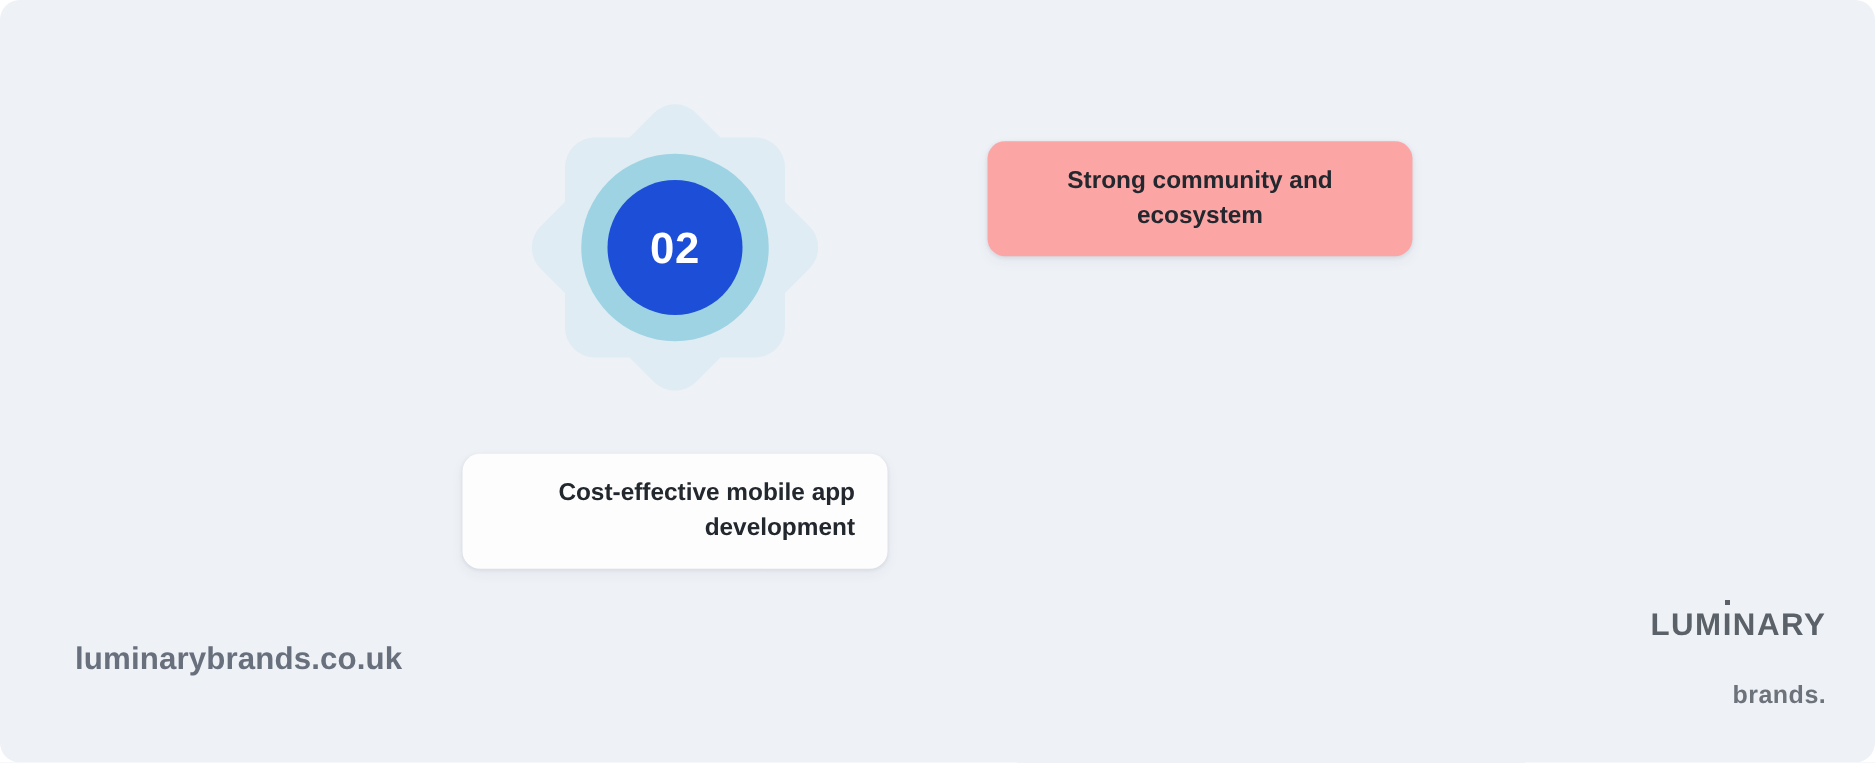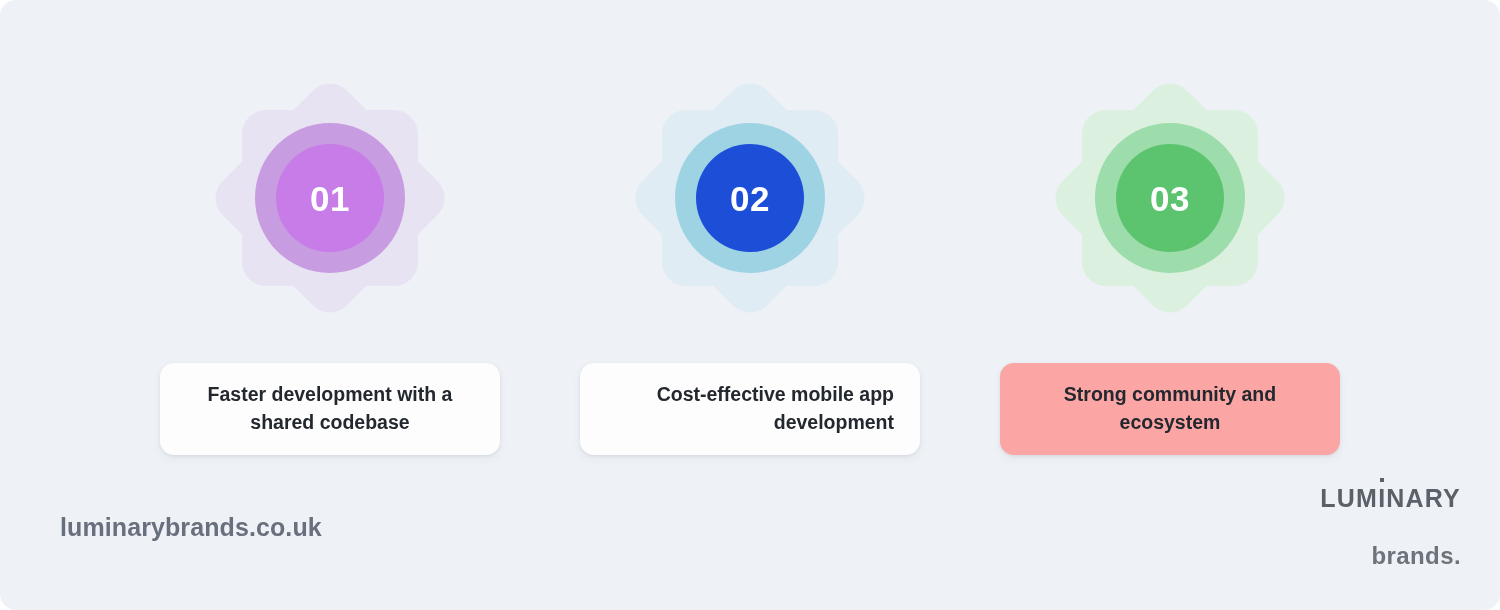"01" div.column { html: <div> <div> <div></div> <div></div> <div></div> <div> <span>01</span> </div> </div> <div> <div>Faster development with a shared codebase</div> </div> </div> -> none }
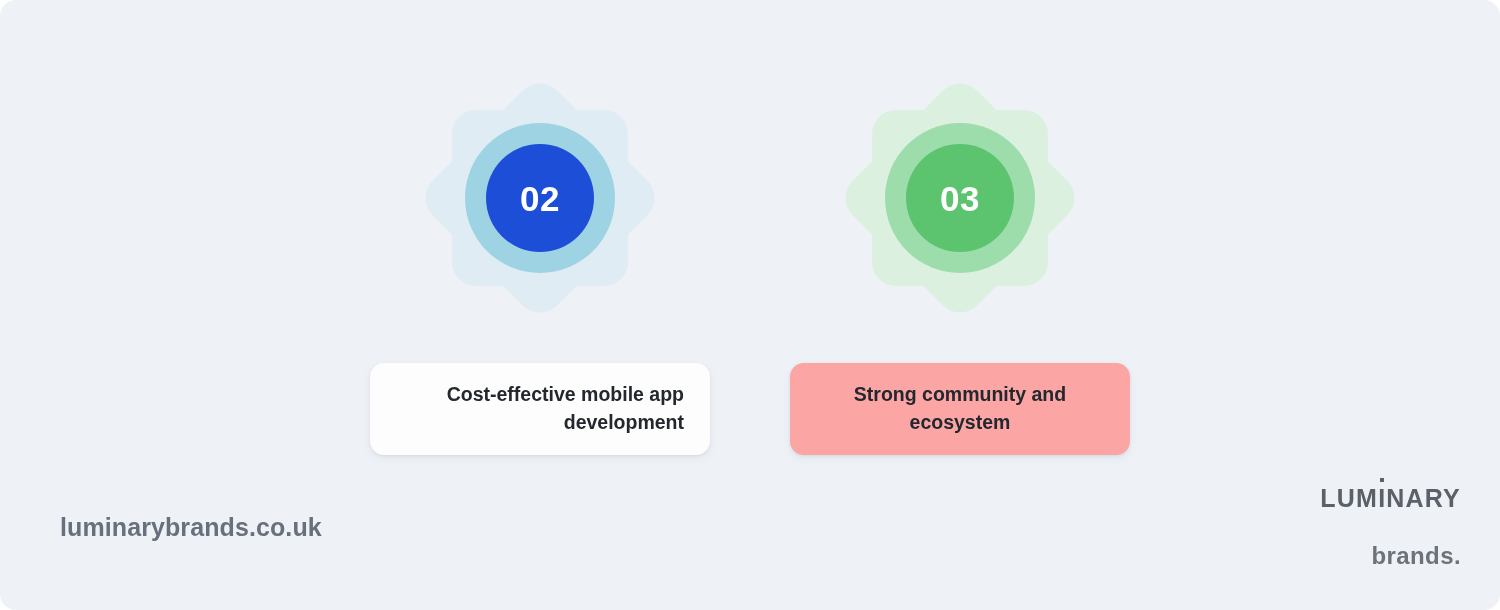"03" div.badge { html: <div> <div></div> <div></div> <div></div> <div> <span>03</span> </div> </div> -> none }
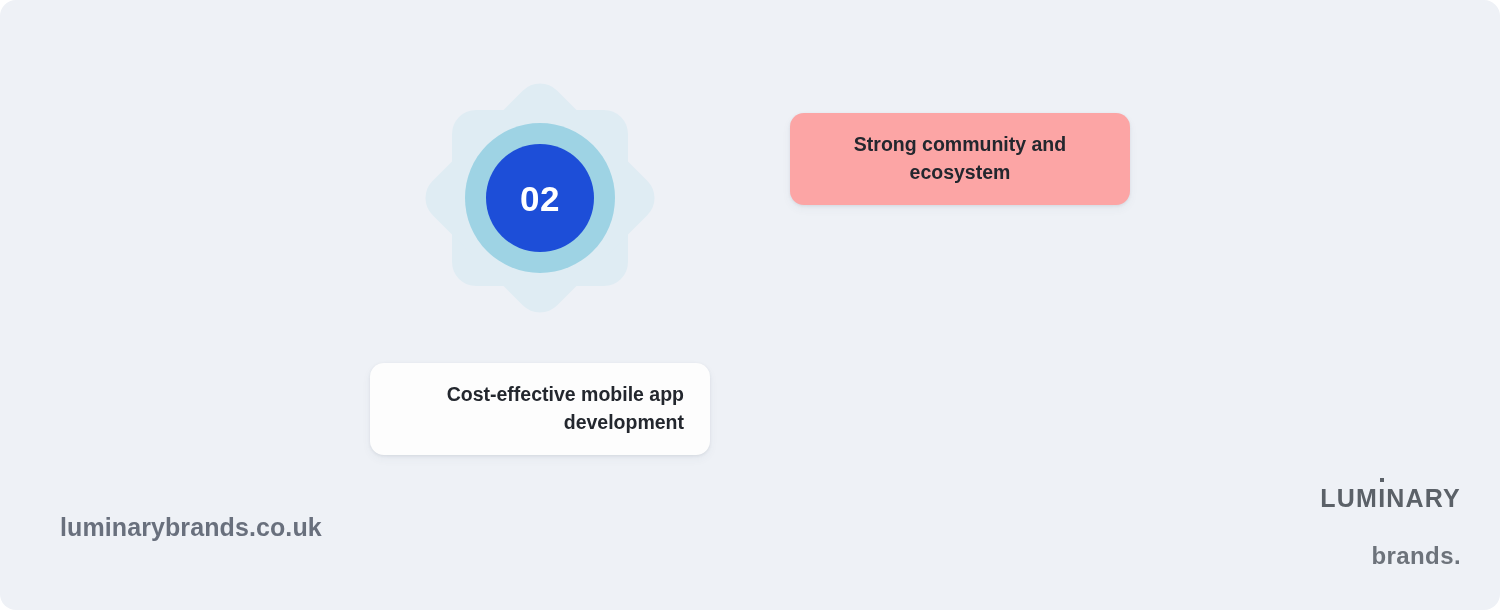"brands." .logo-bottom { font-size: 24px -> 20px }
